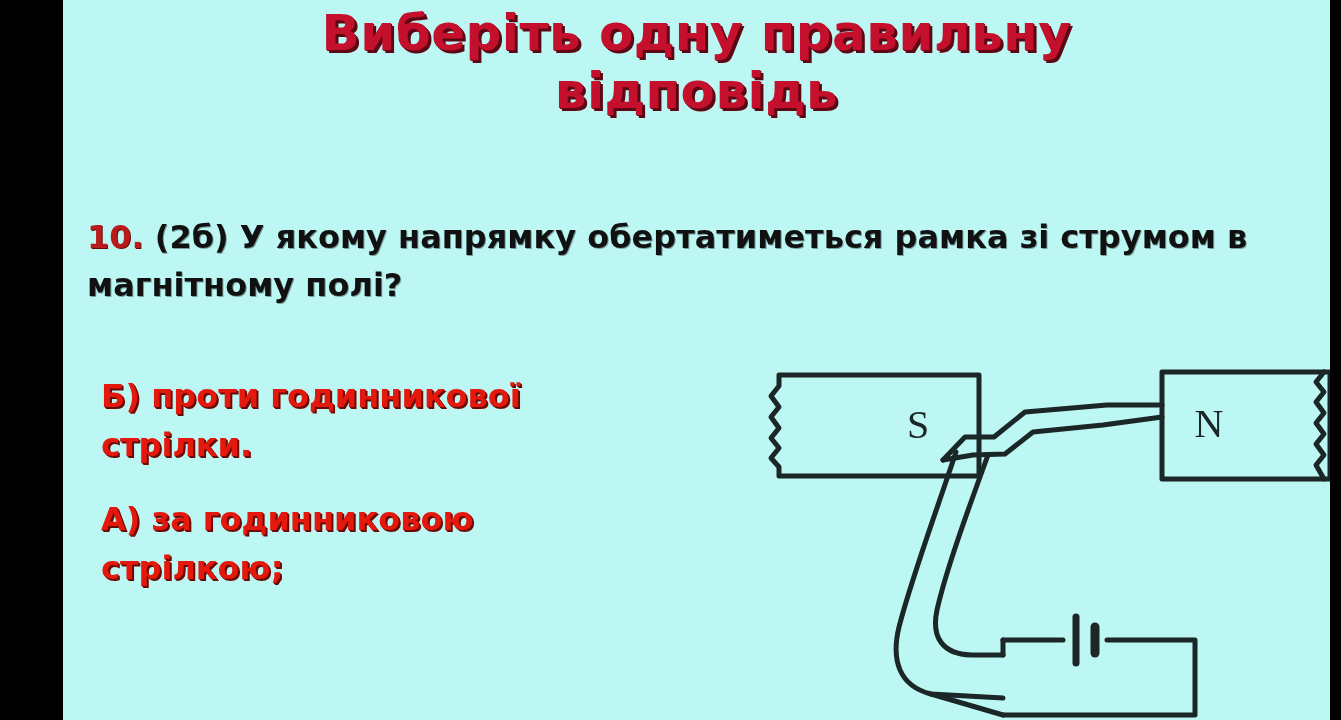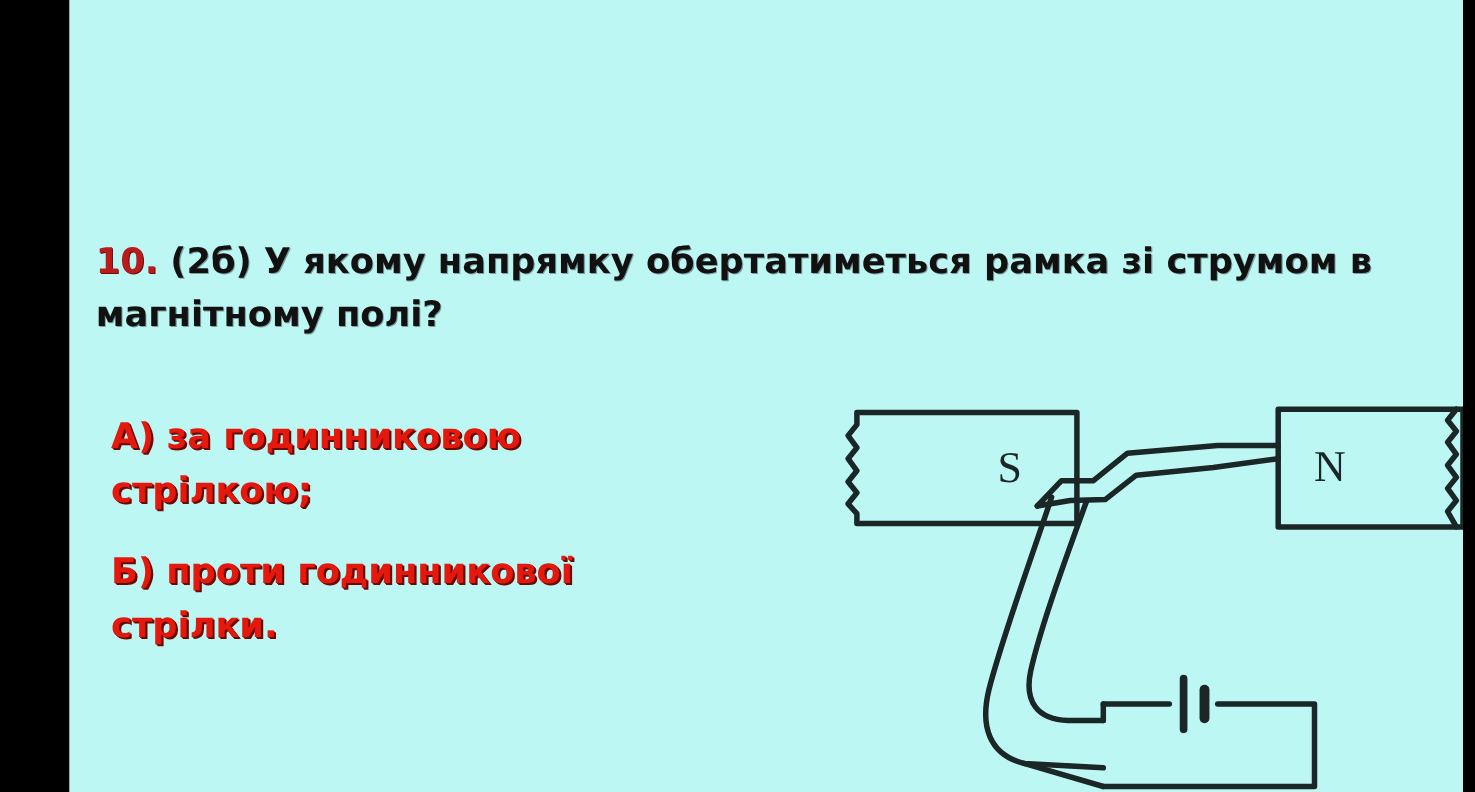"Виберіть одну правильну" div.title { html: none -> <div>Виберіть одну правильну відповідь</div> }
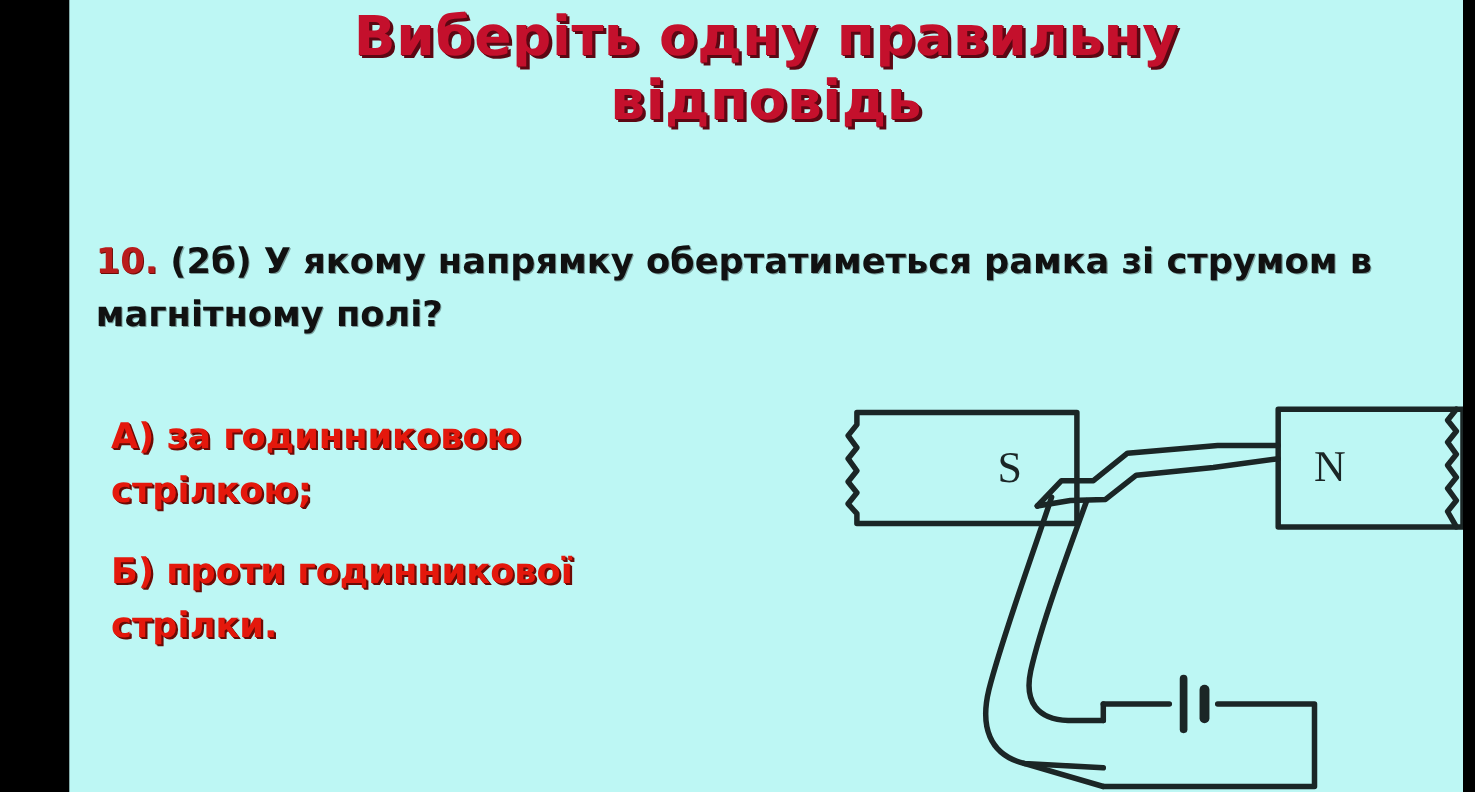"А) за годинниковою стрілкою;" div.option { order: before "Б) проти годинникової стрілки." -> after "Б) проти годинникової стрілки." }
